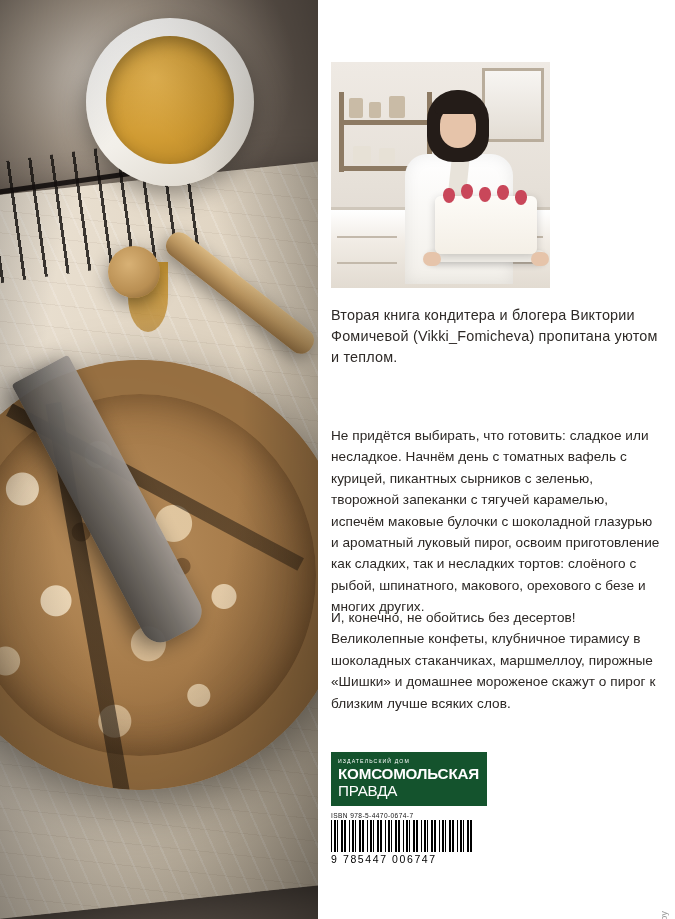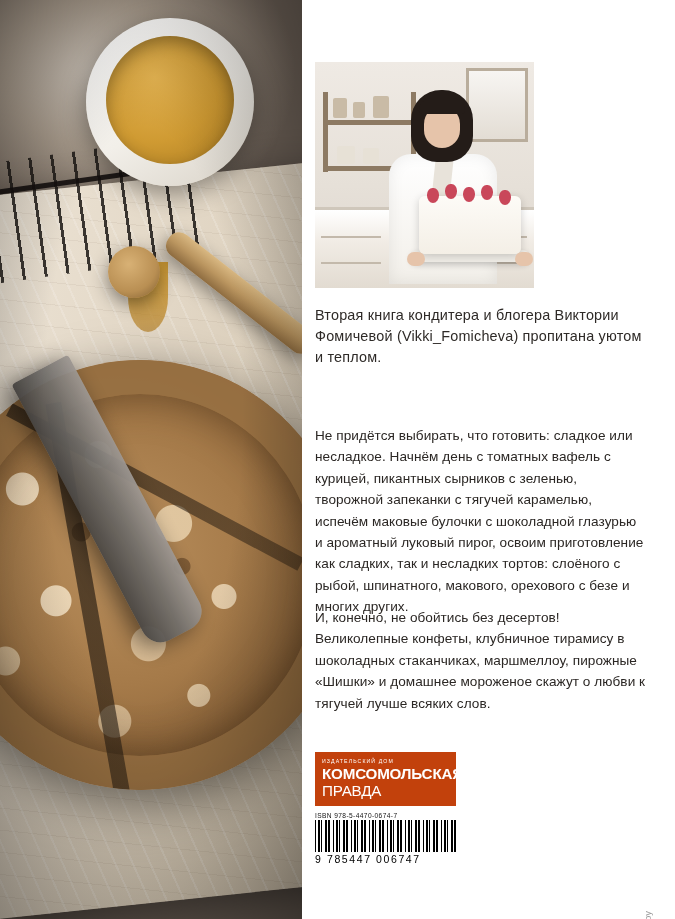"Вторая книга кондитера и блогера" .content { left: 302px -> 318px }
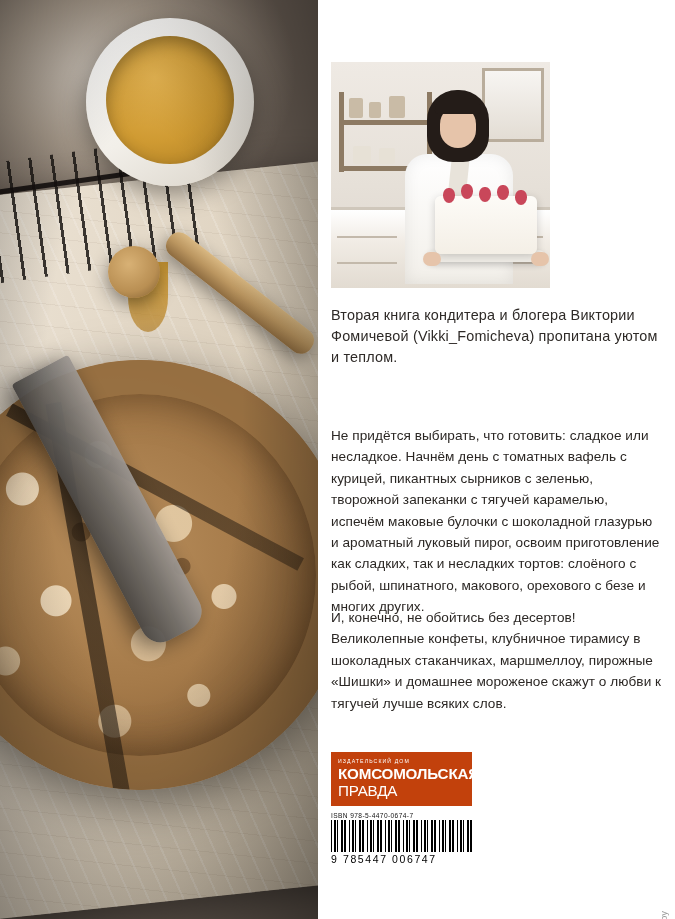"И, конечно, не обойтись без" div.para { text: любви к тягучей -> пирог к близким }
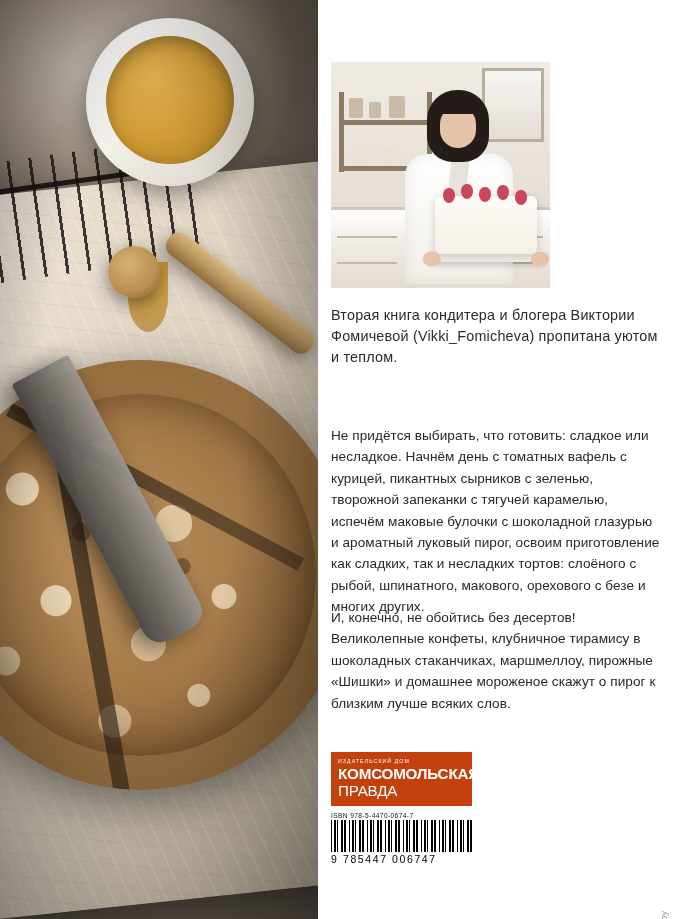"КОМСОМОЛЬСКАЯ" .publisher { background: #c2410c -> #14532d; width: 141px -> 156px }
